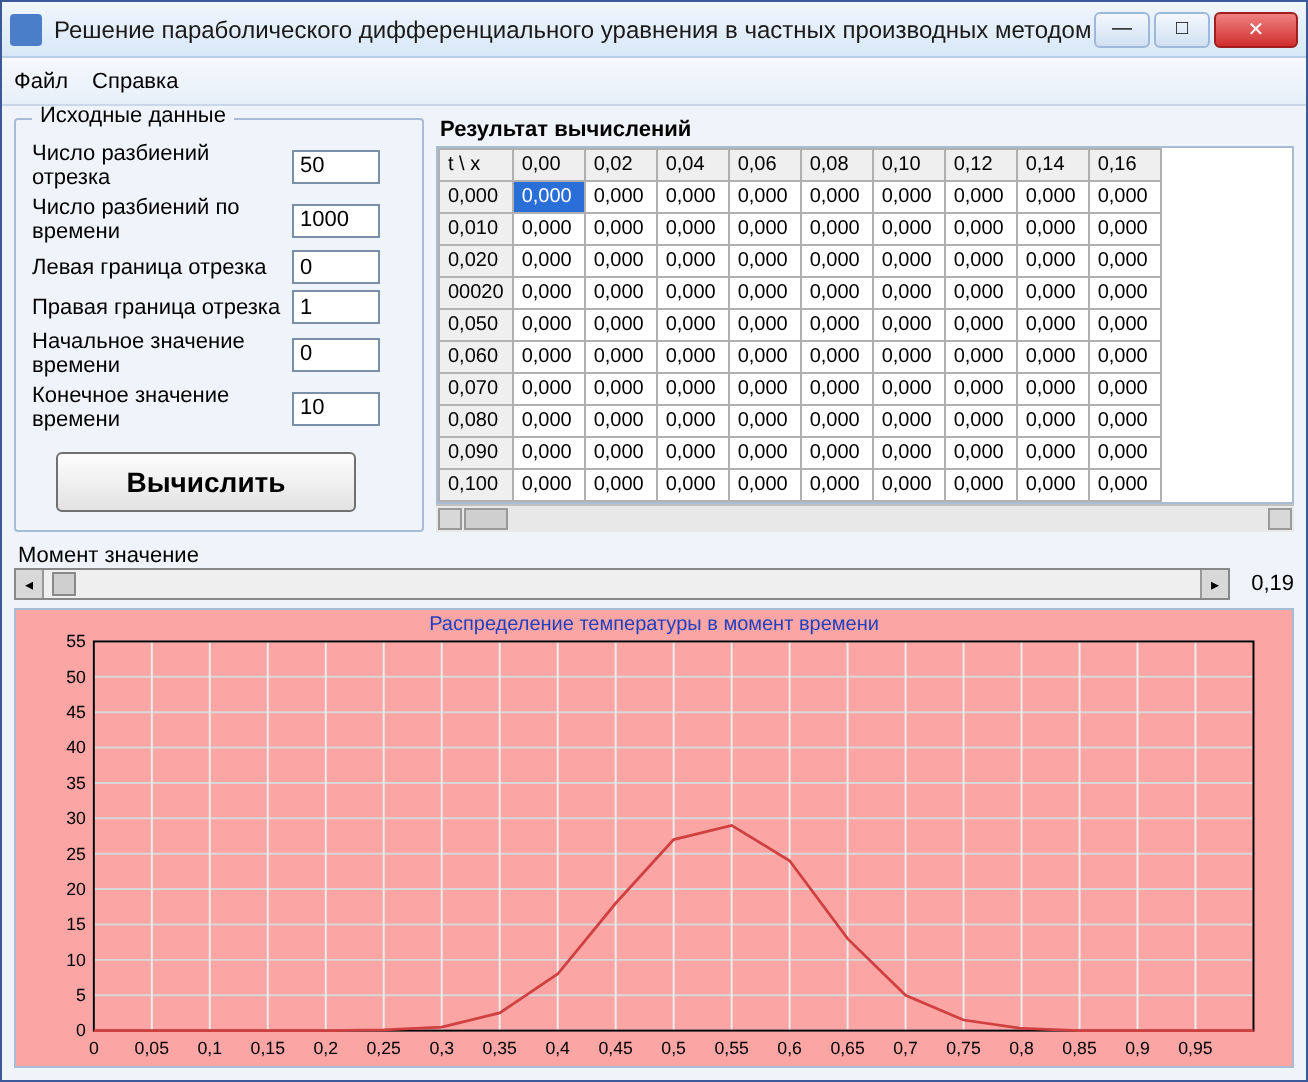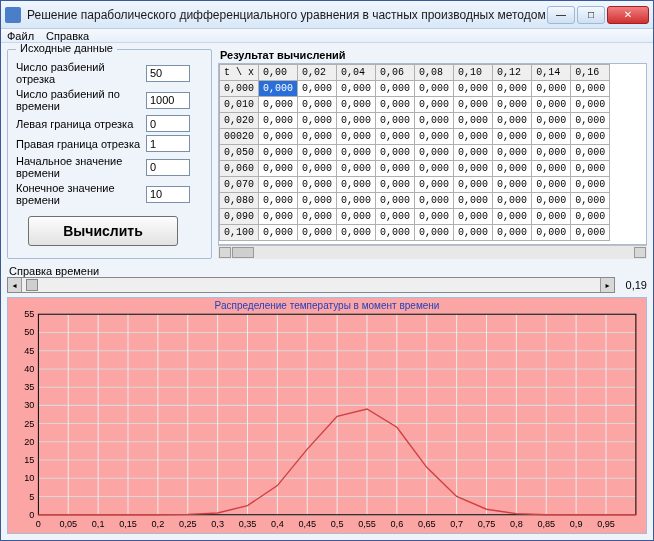"Файл" .menubar { height: 14px -> 24px }
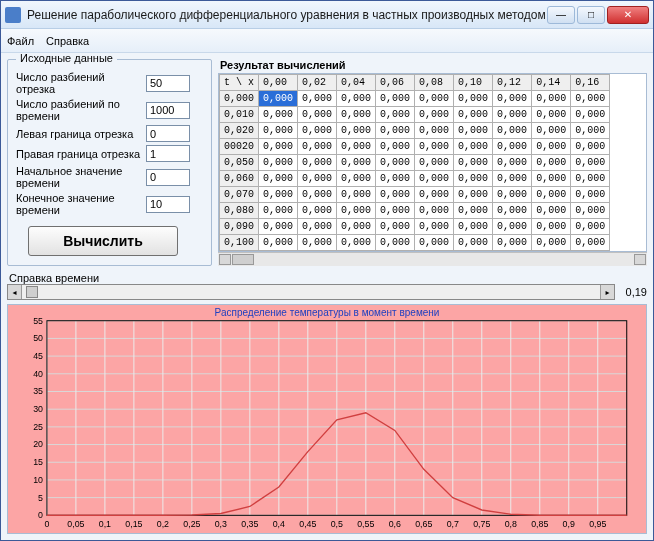"t \ x" .table-wrap { font-family: Liberation Mono, monospace -> none }
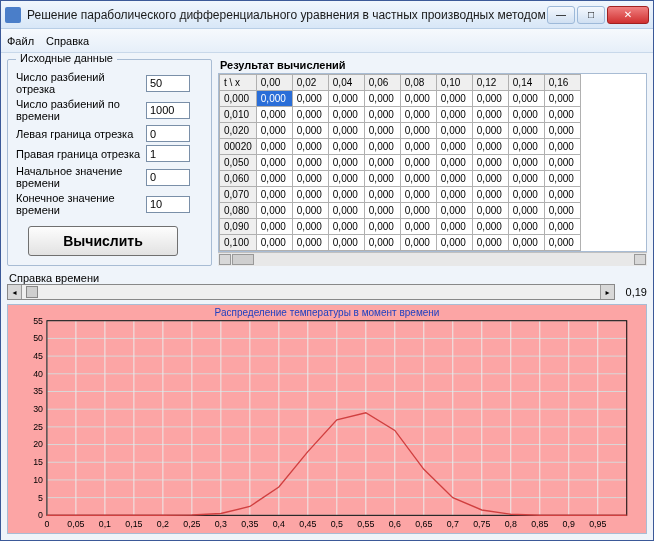"Справка времени" div.slider-label { text: Справка времени -> Момент значение }
